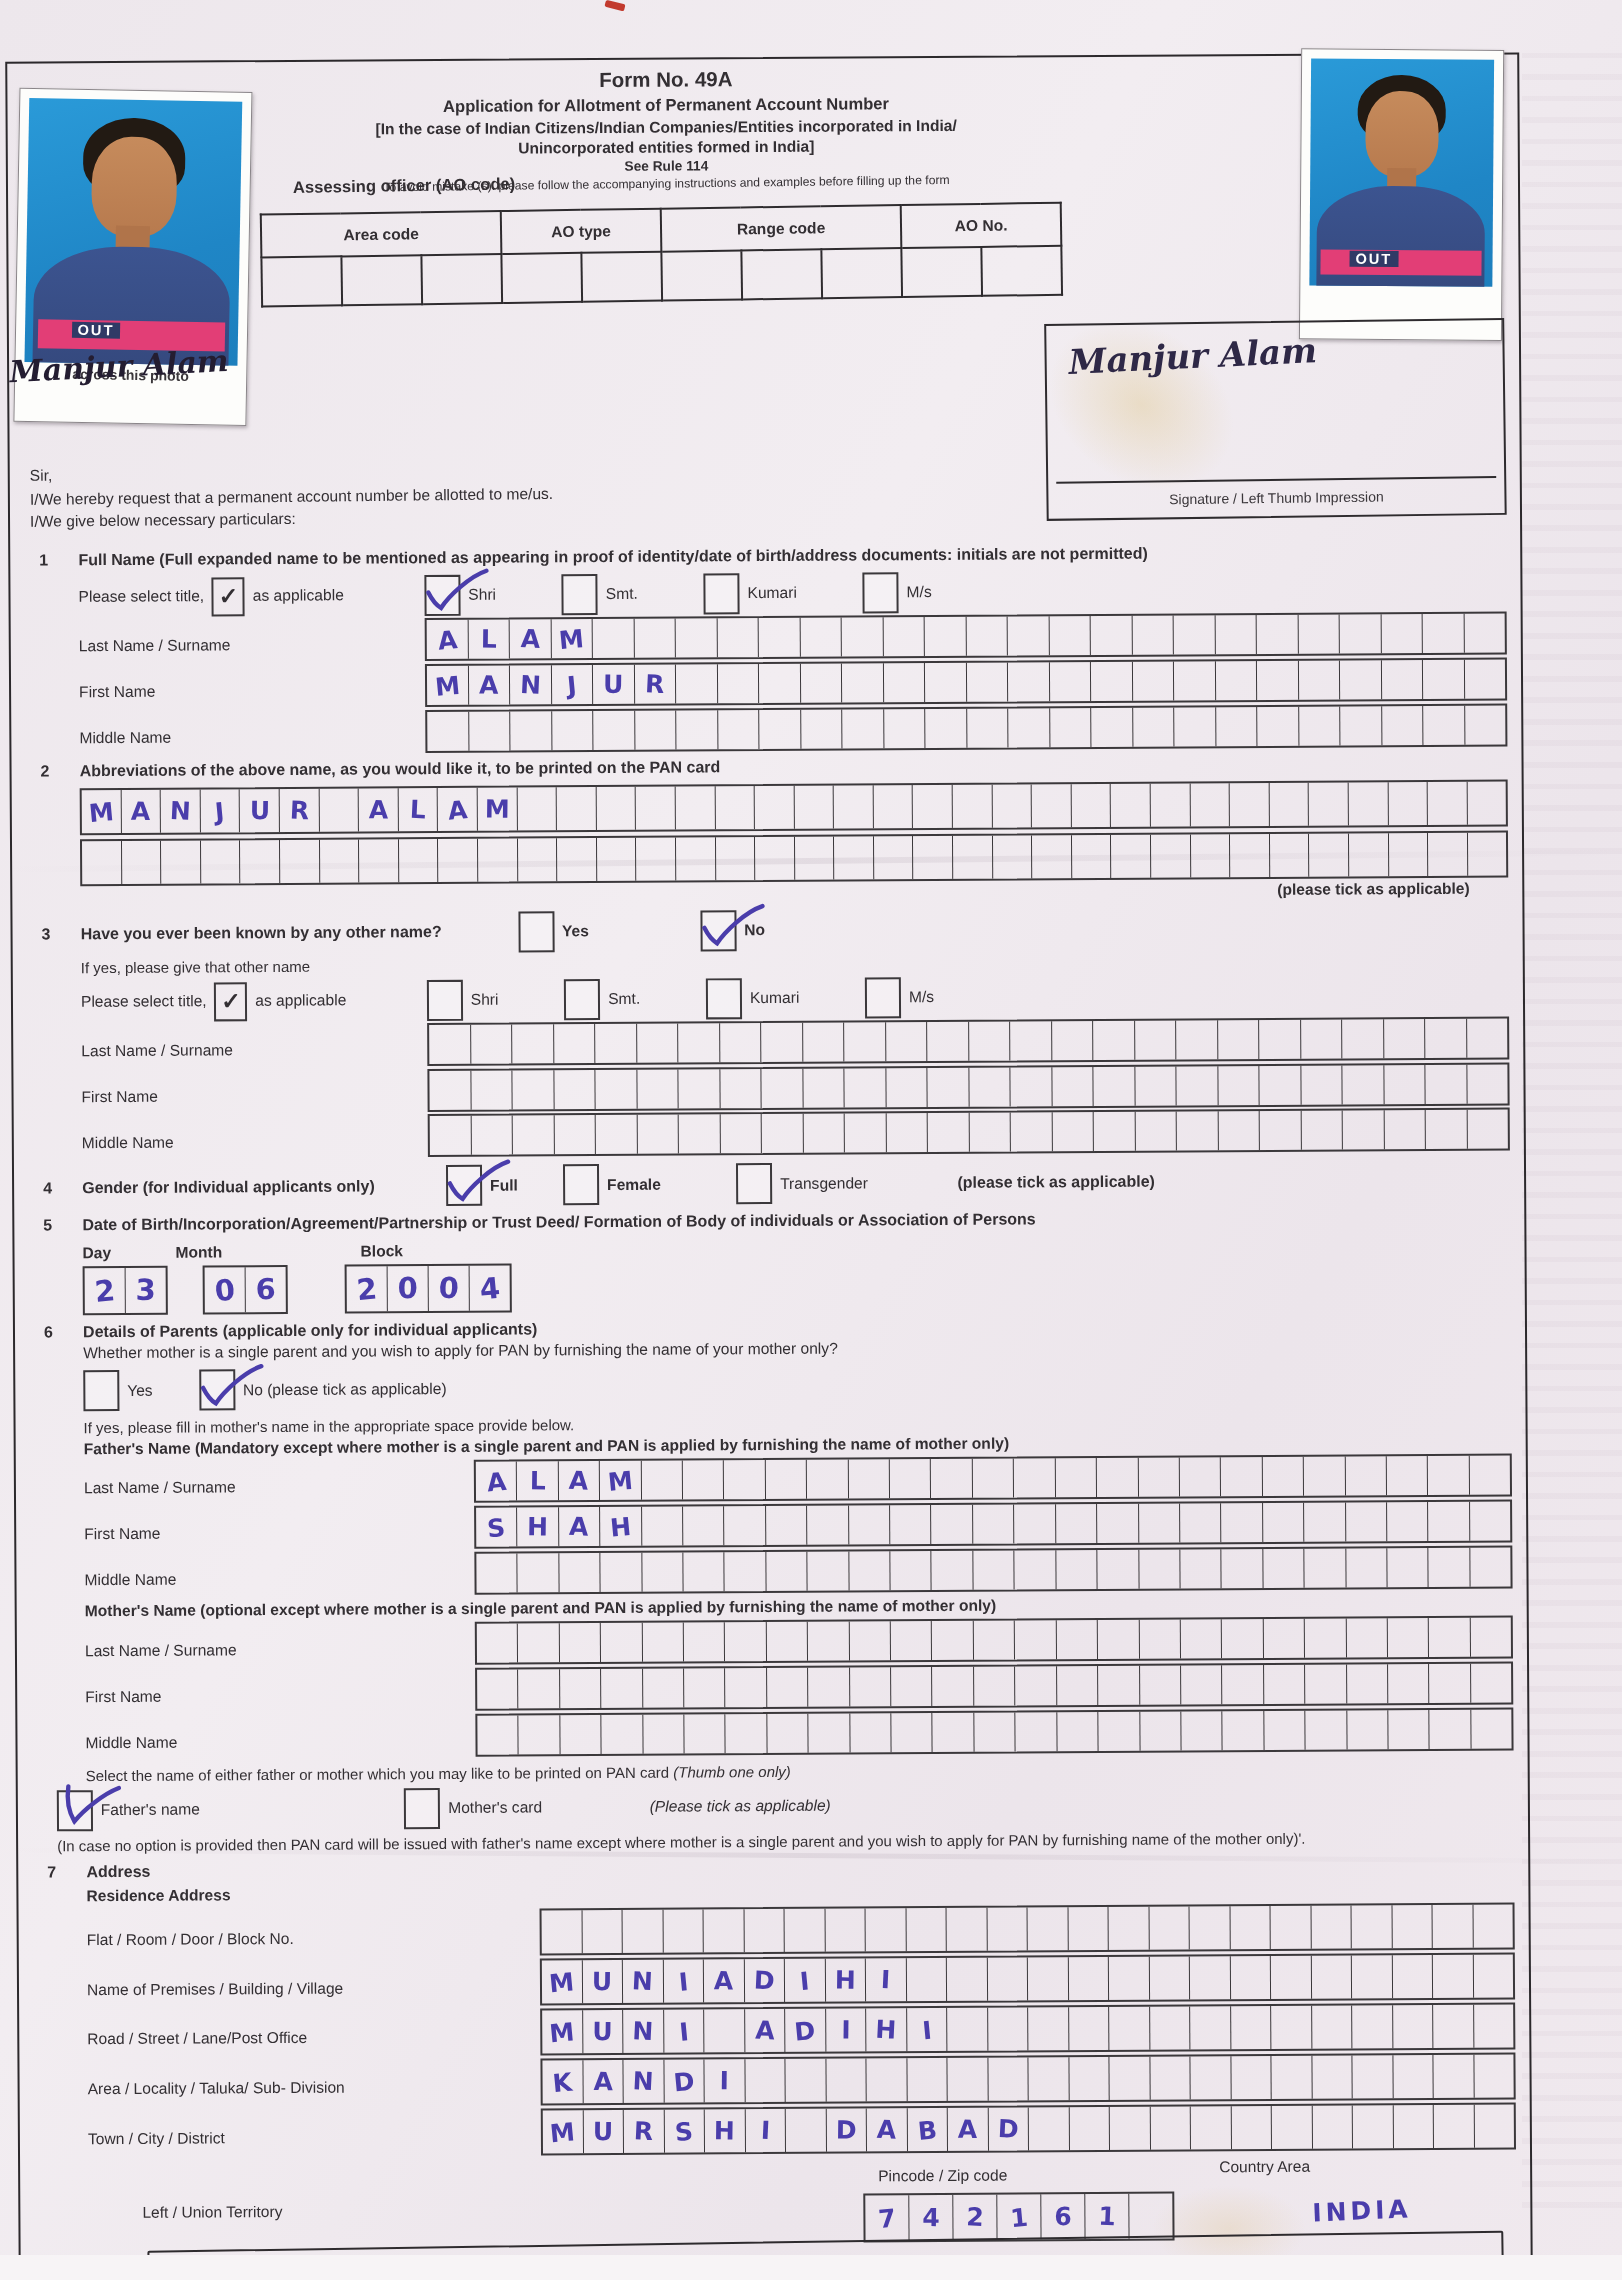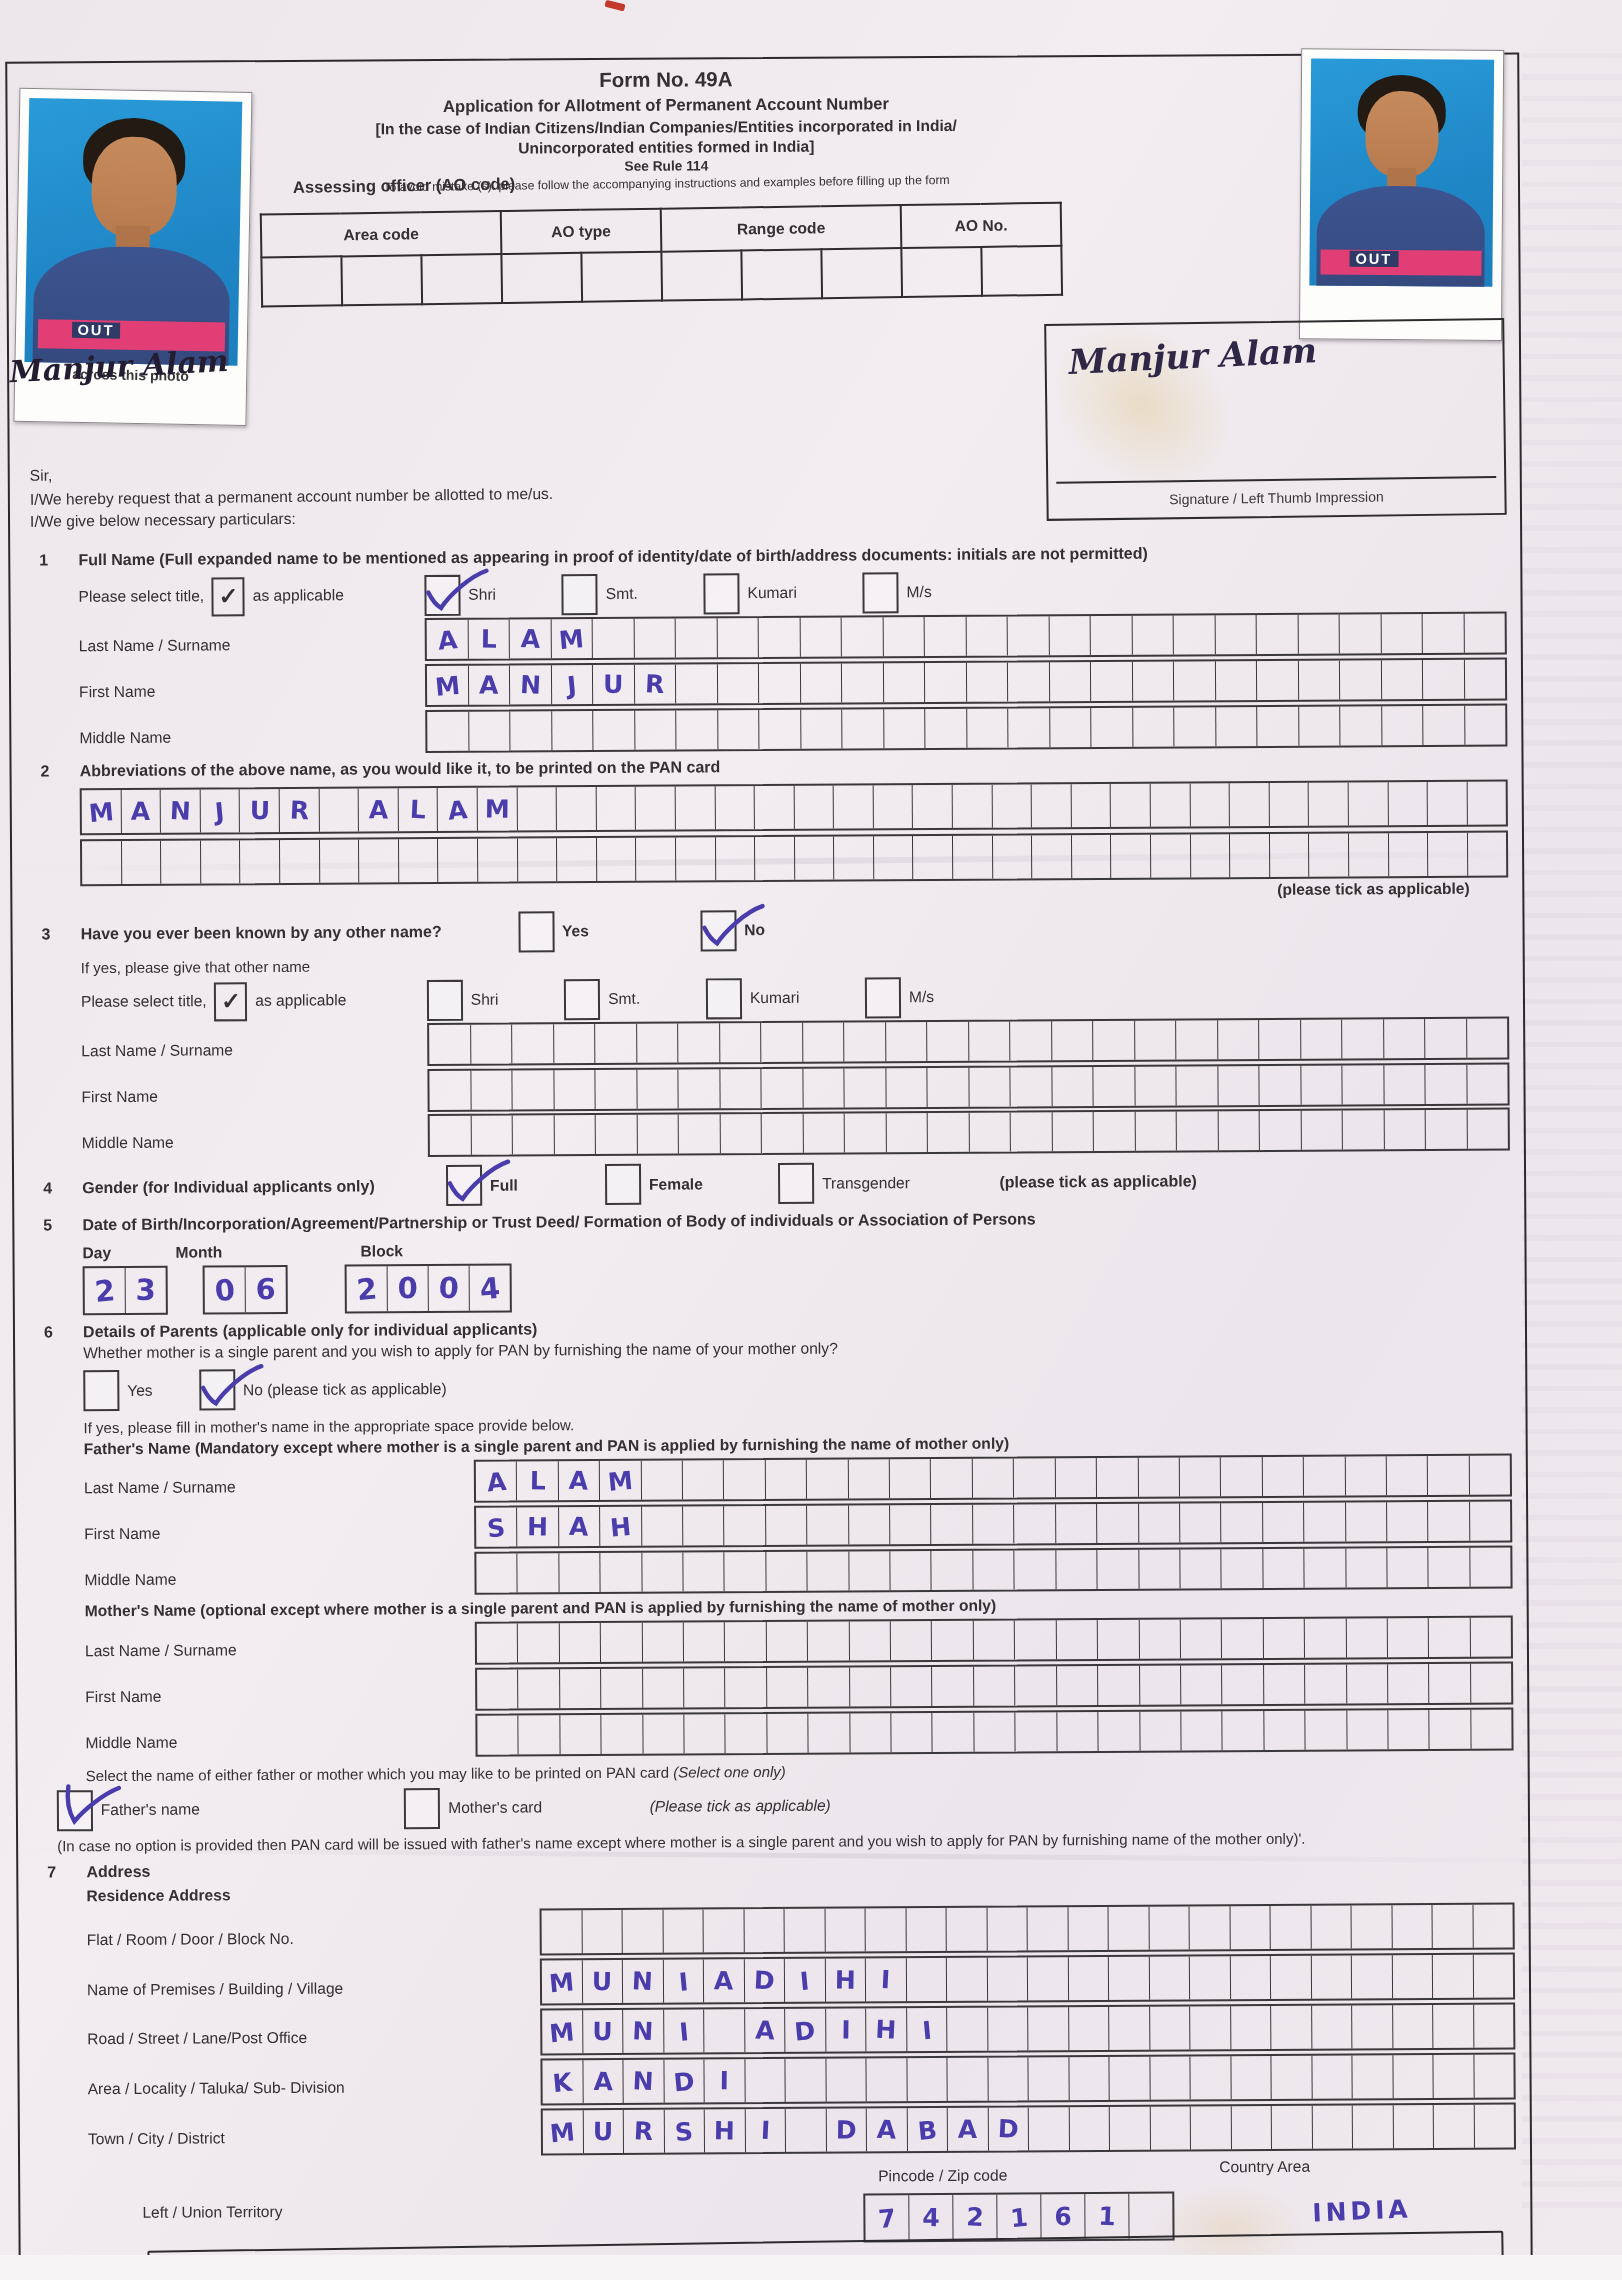"Female" span.cb-row { margin-left: 66px -> 24px }
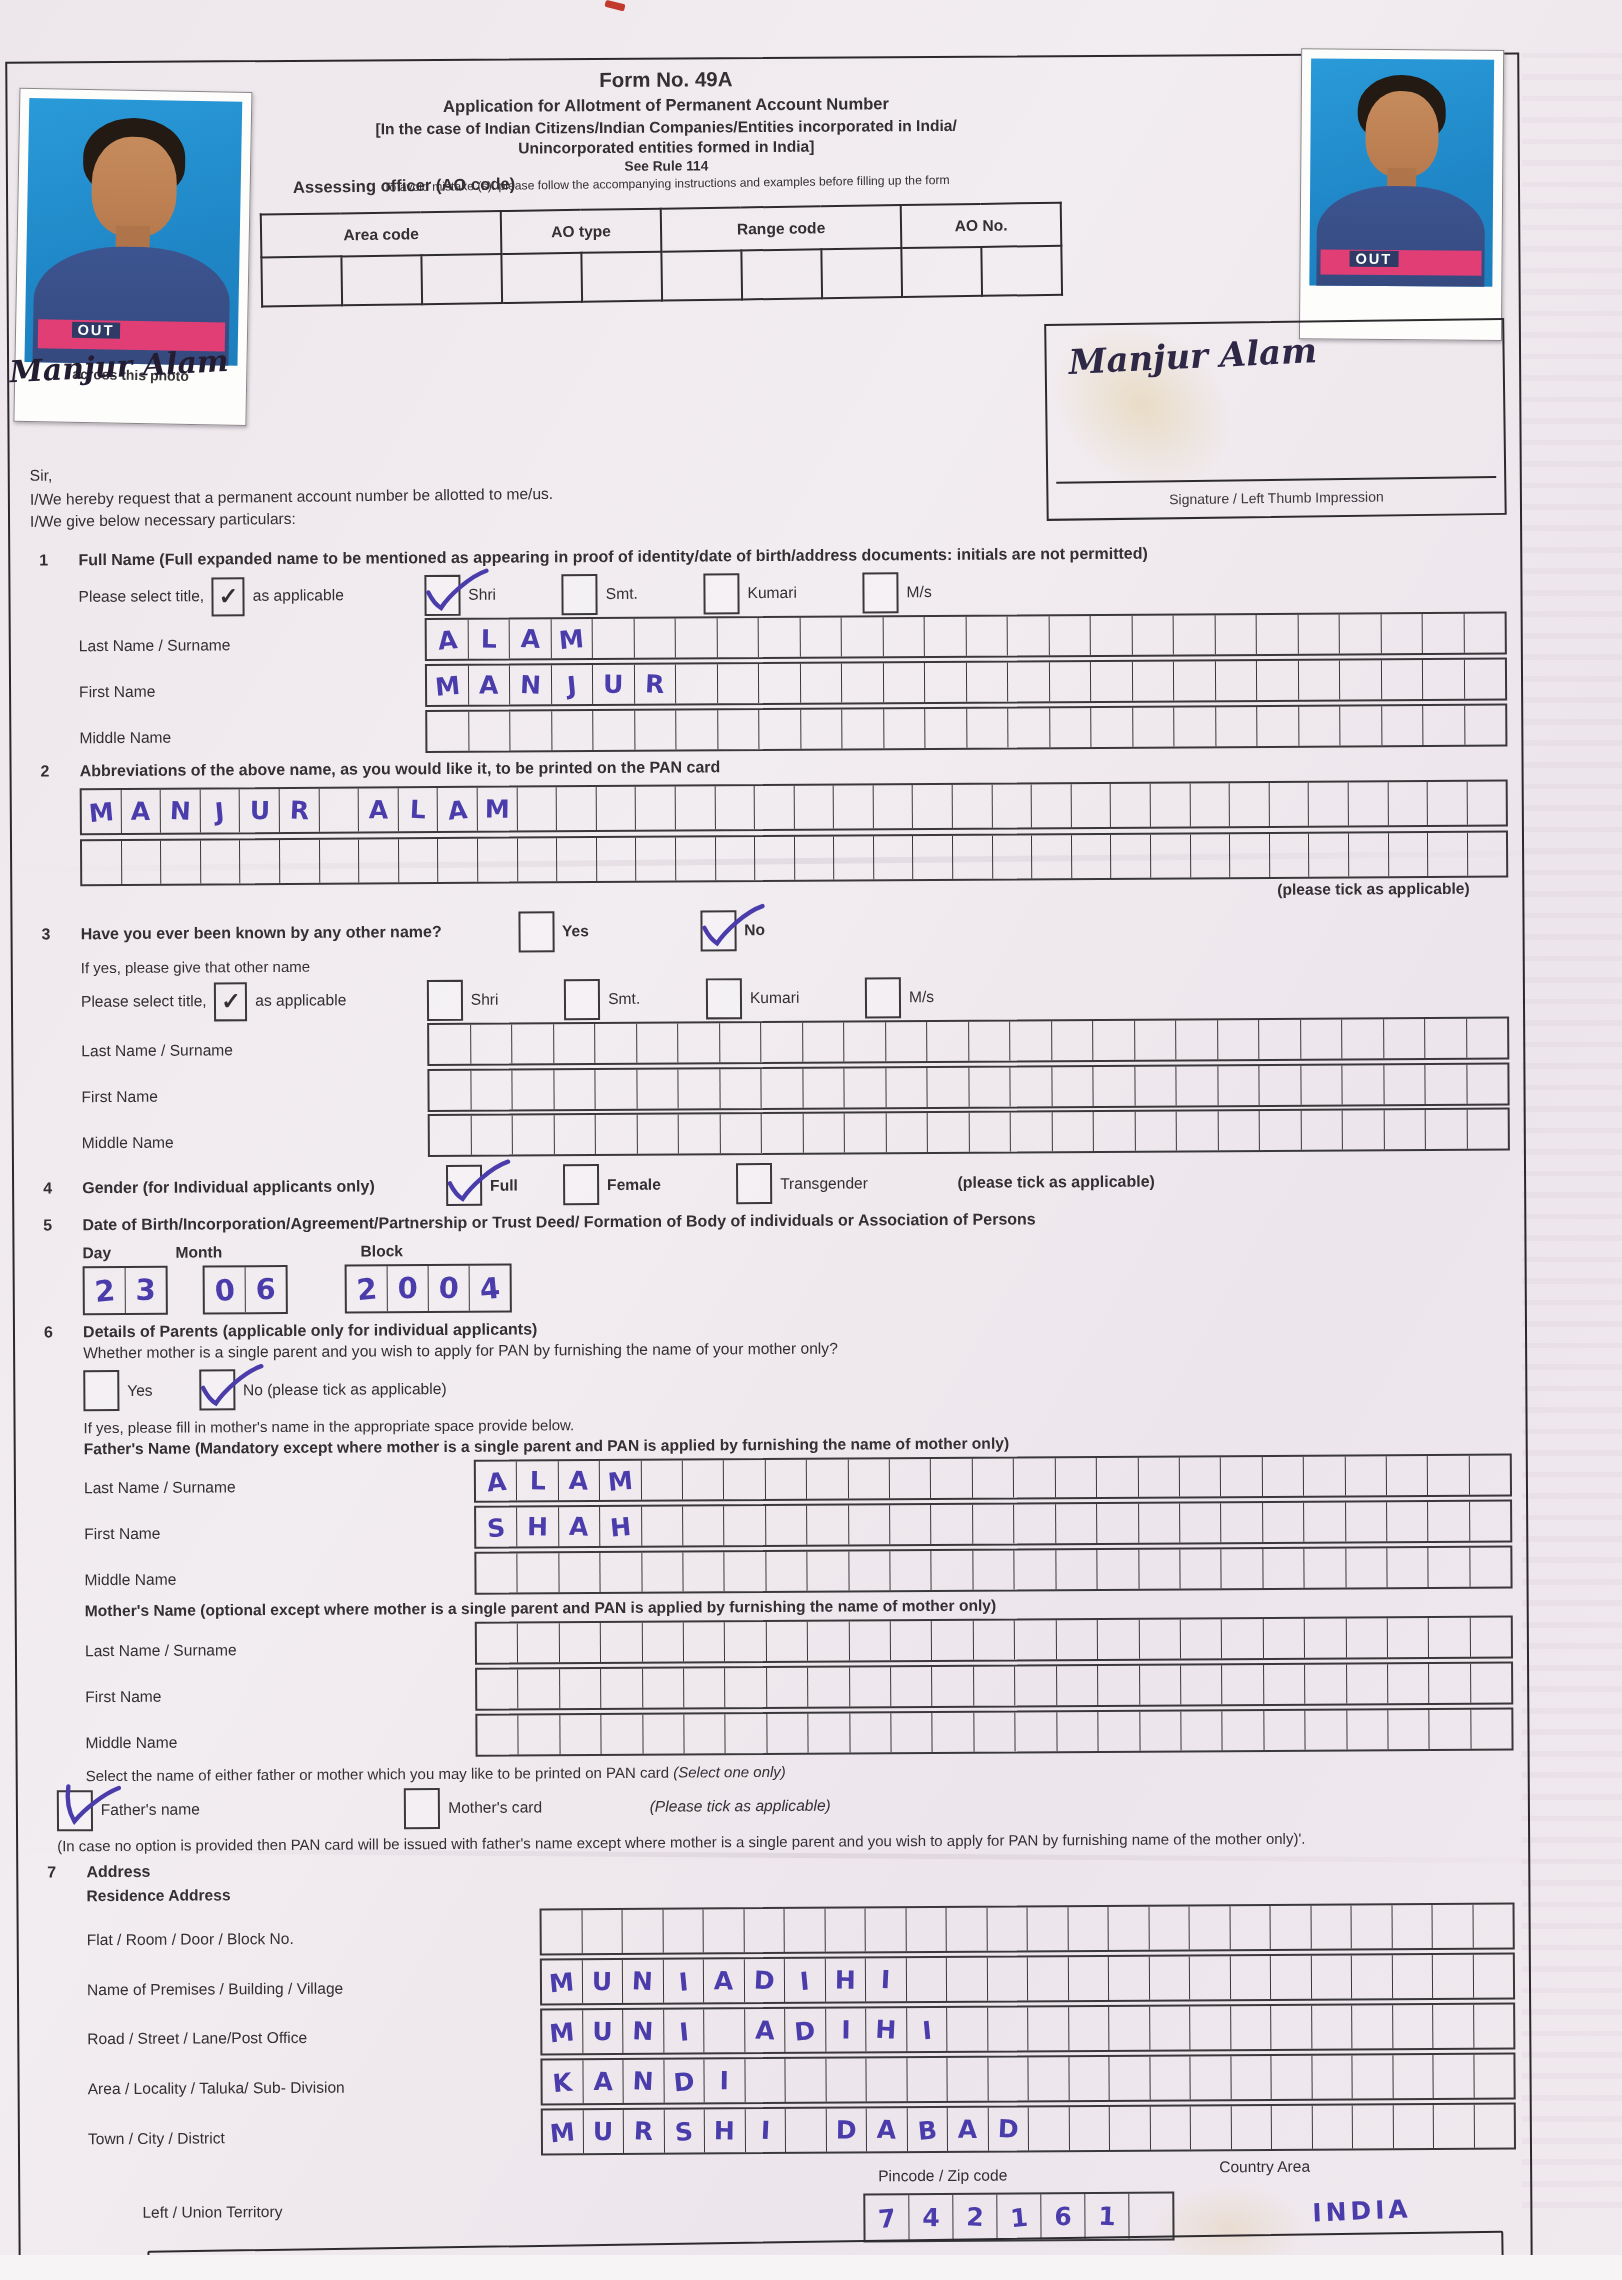"(Select one only)" span.it { text: Select -> Thumb }
